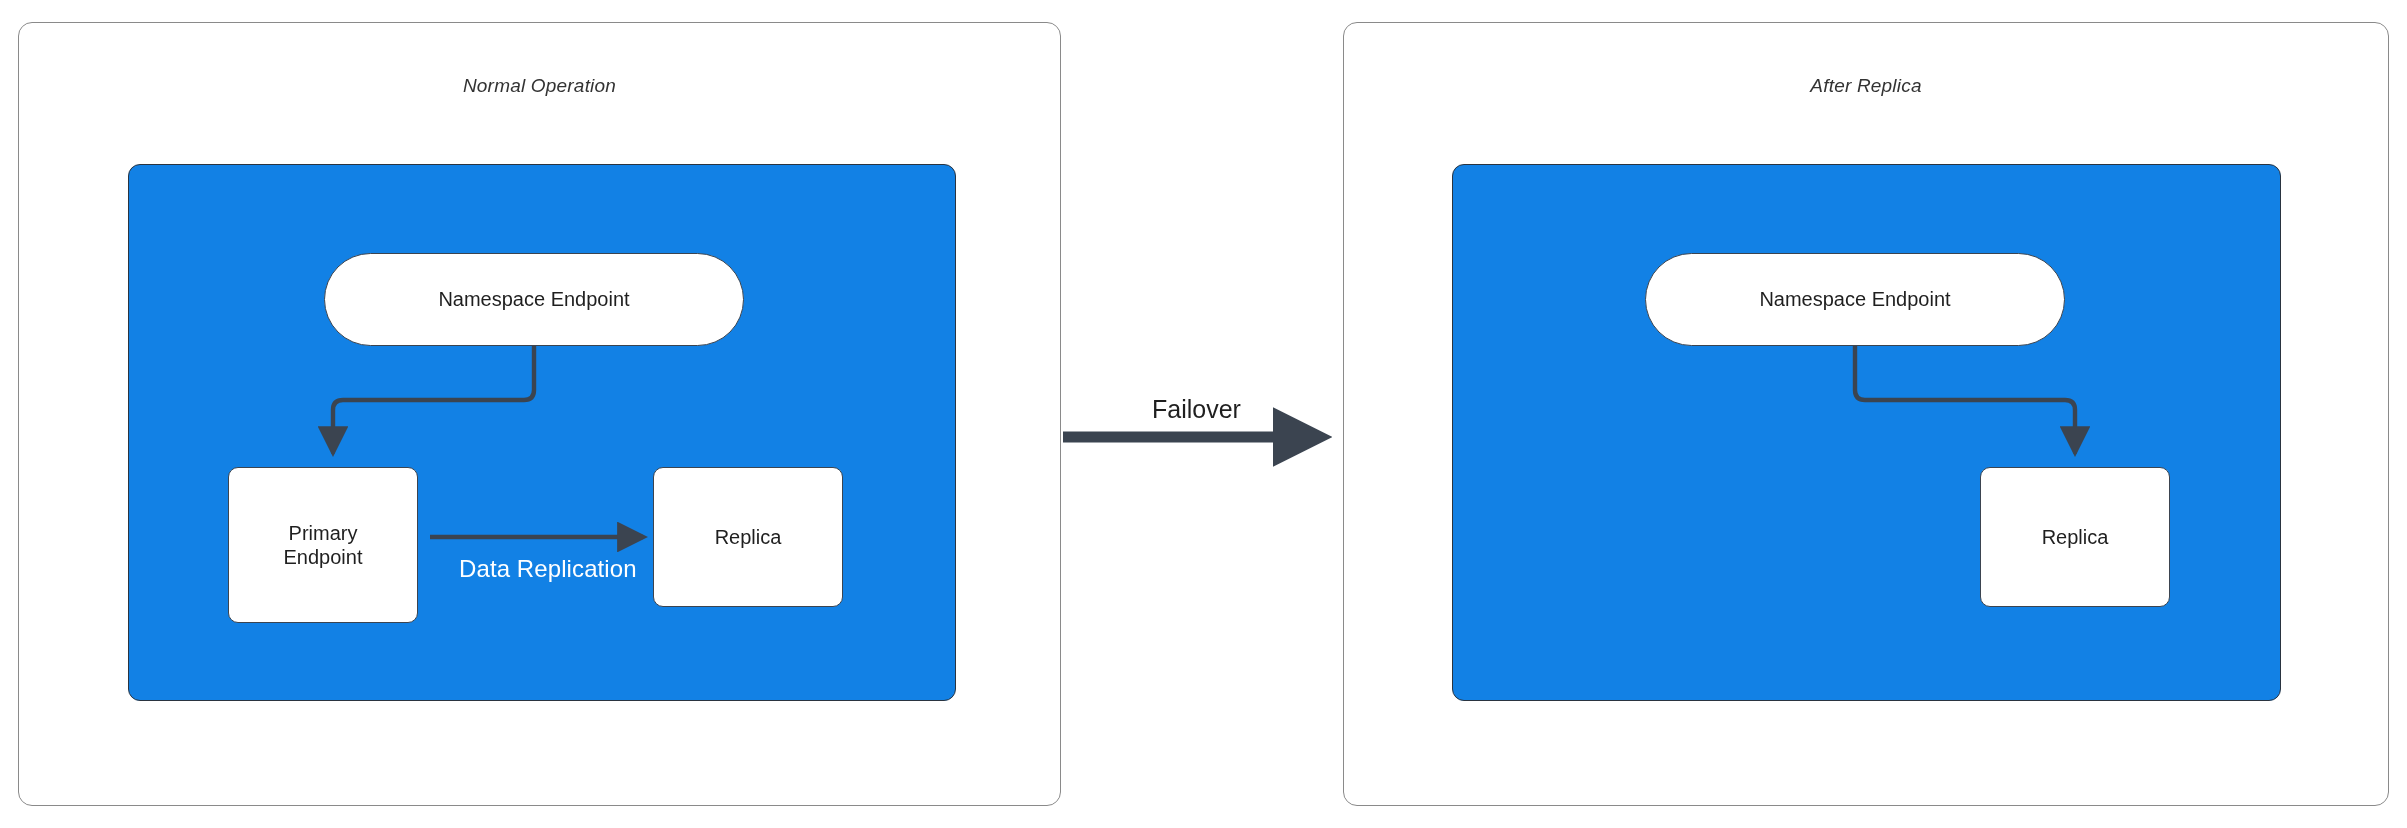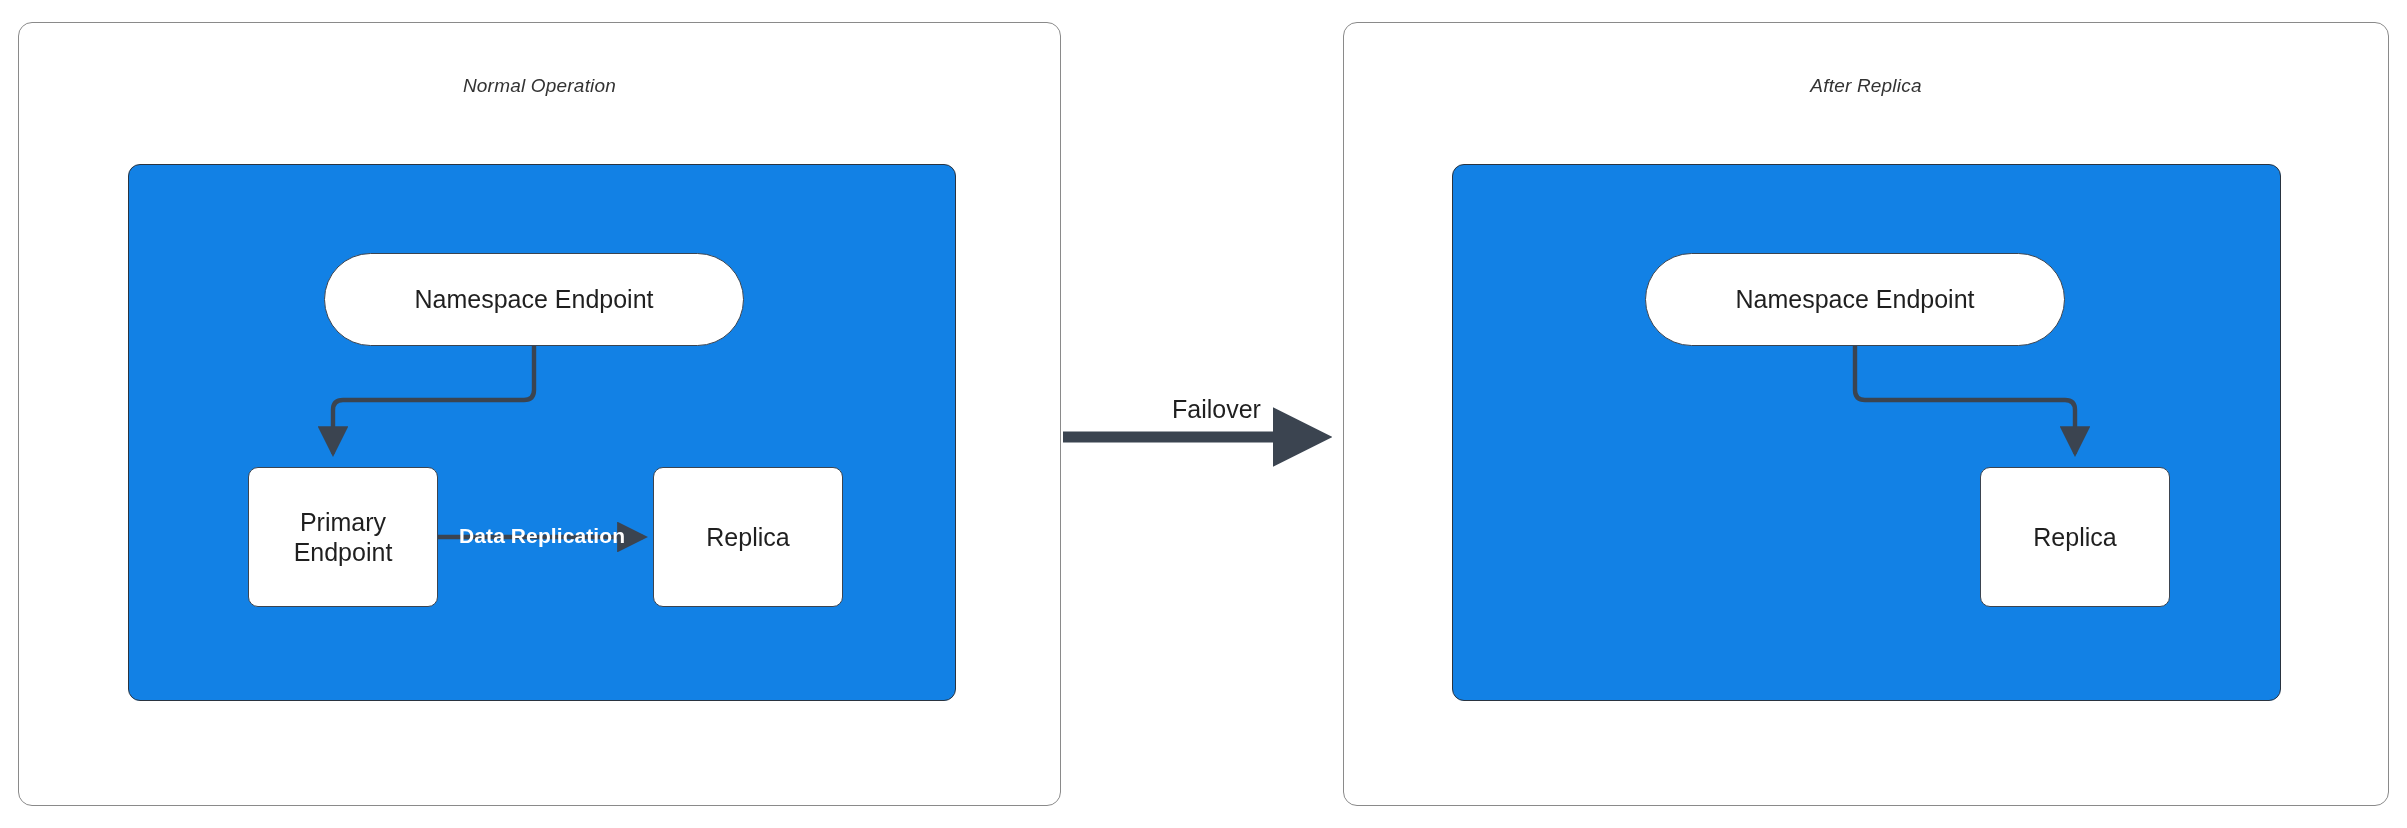"Namespace Endpoint" .node { font-size: 25px -> 20px }
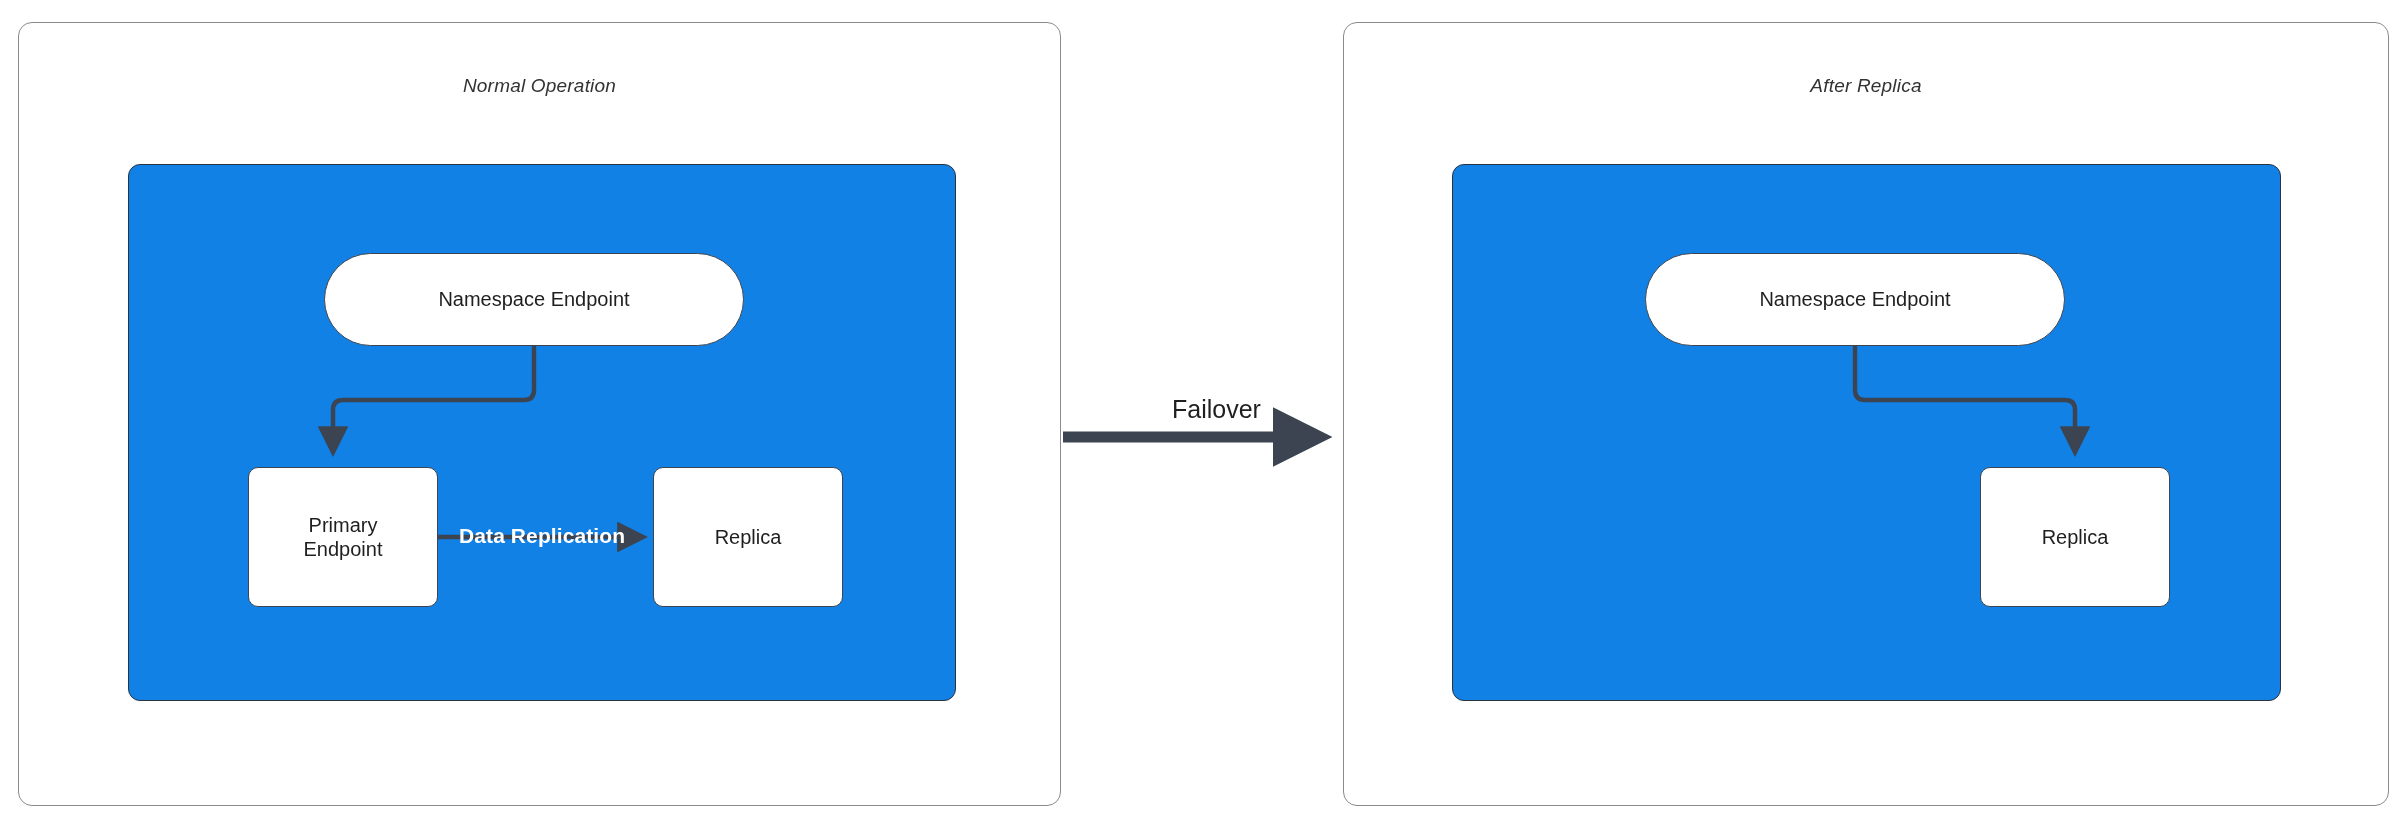"Failover" .mid-label { margin-left: 20px -> none }
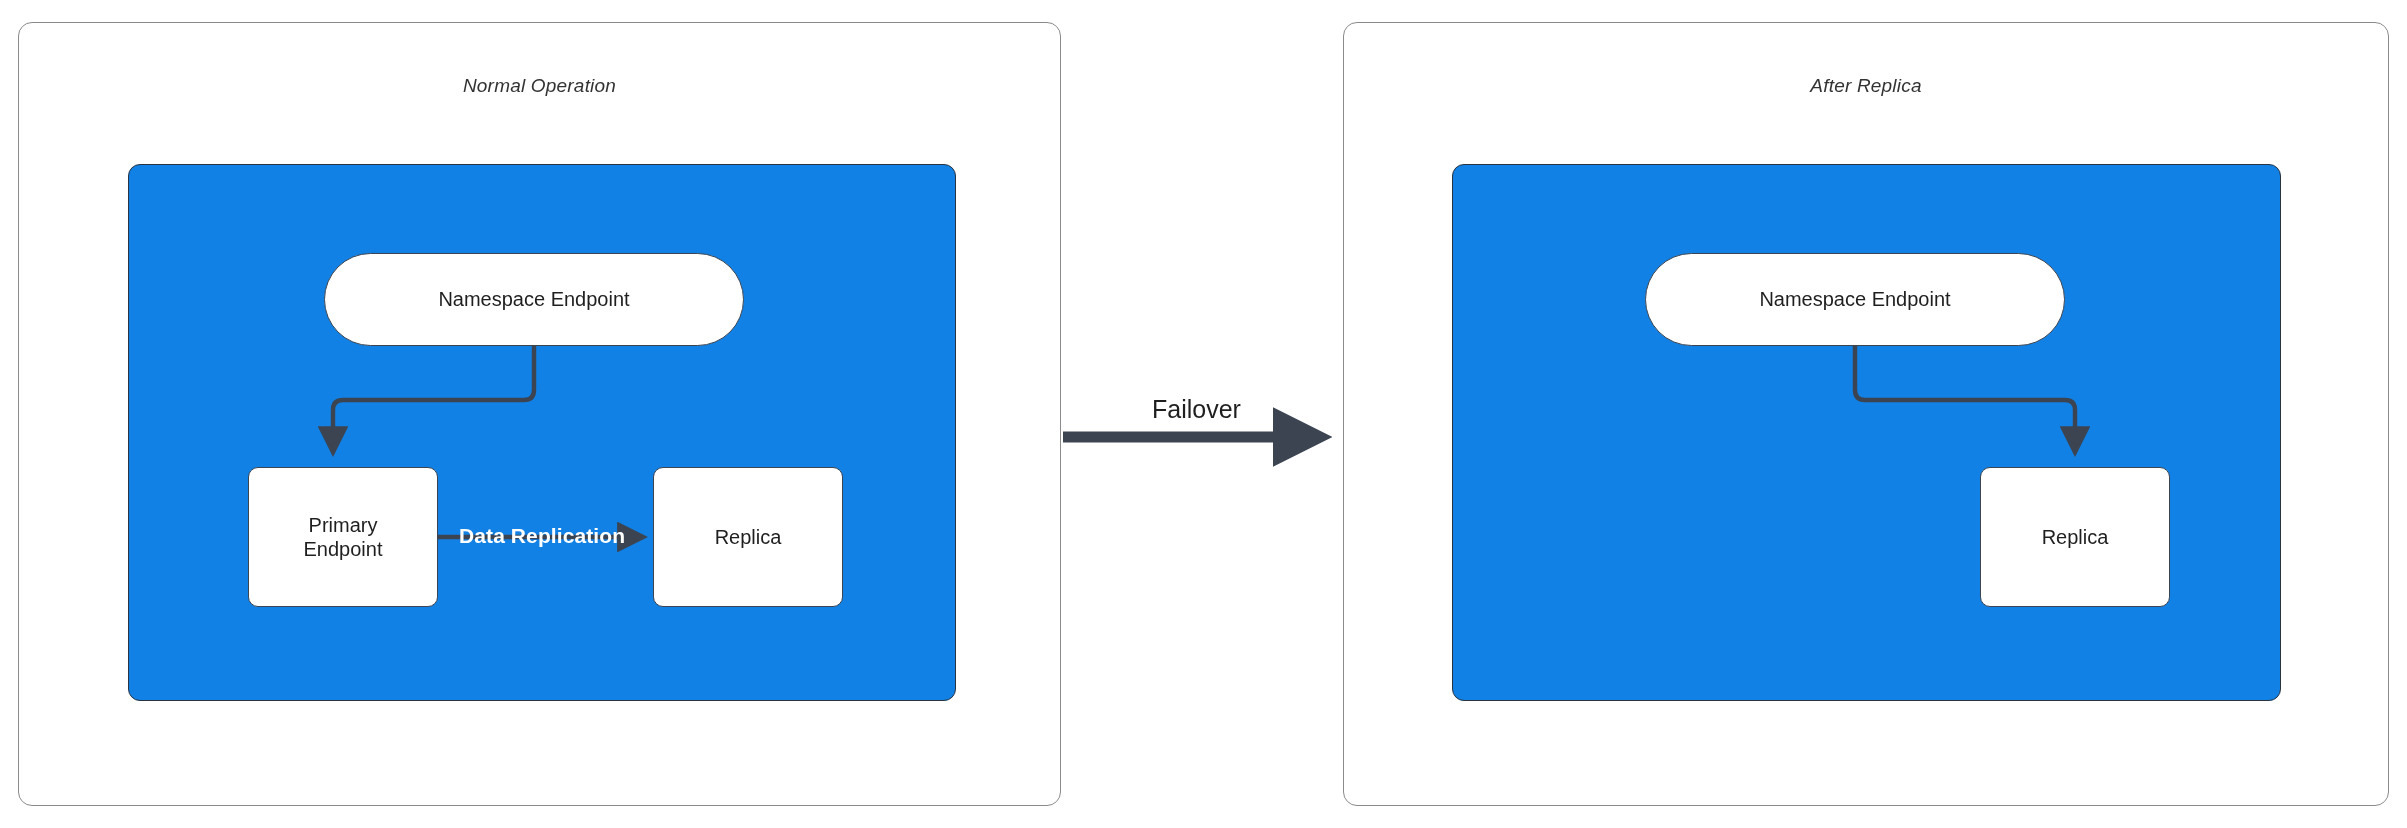"Primary" #node-primary { height: 140px -> 156px; left: 248px -> 228px }
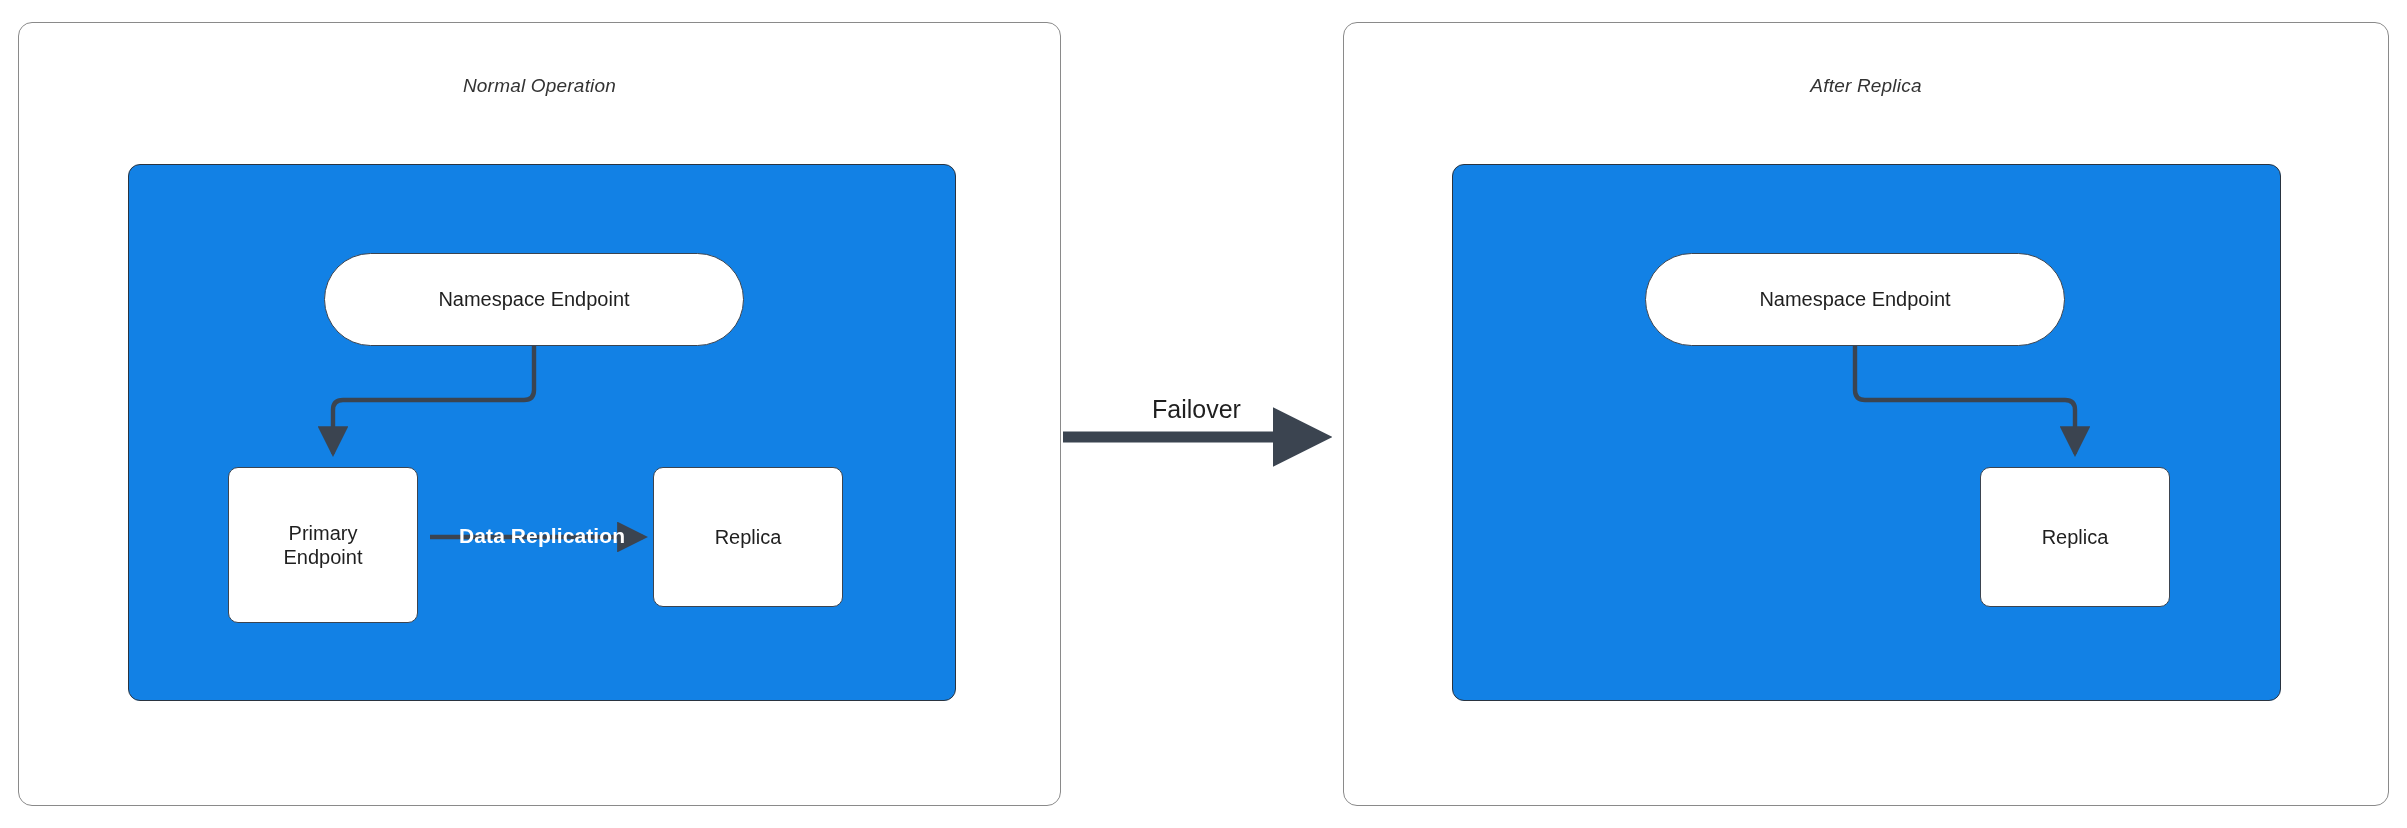"Data Replication" .wire-label { font-size: 21px -> 24px; font-weight: bold -> normal; margin-top: none -> 31px }
